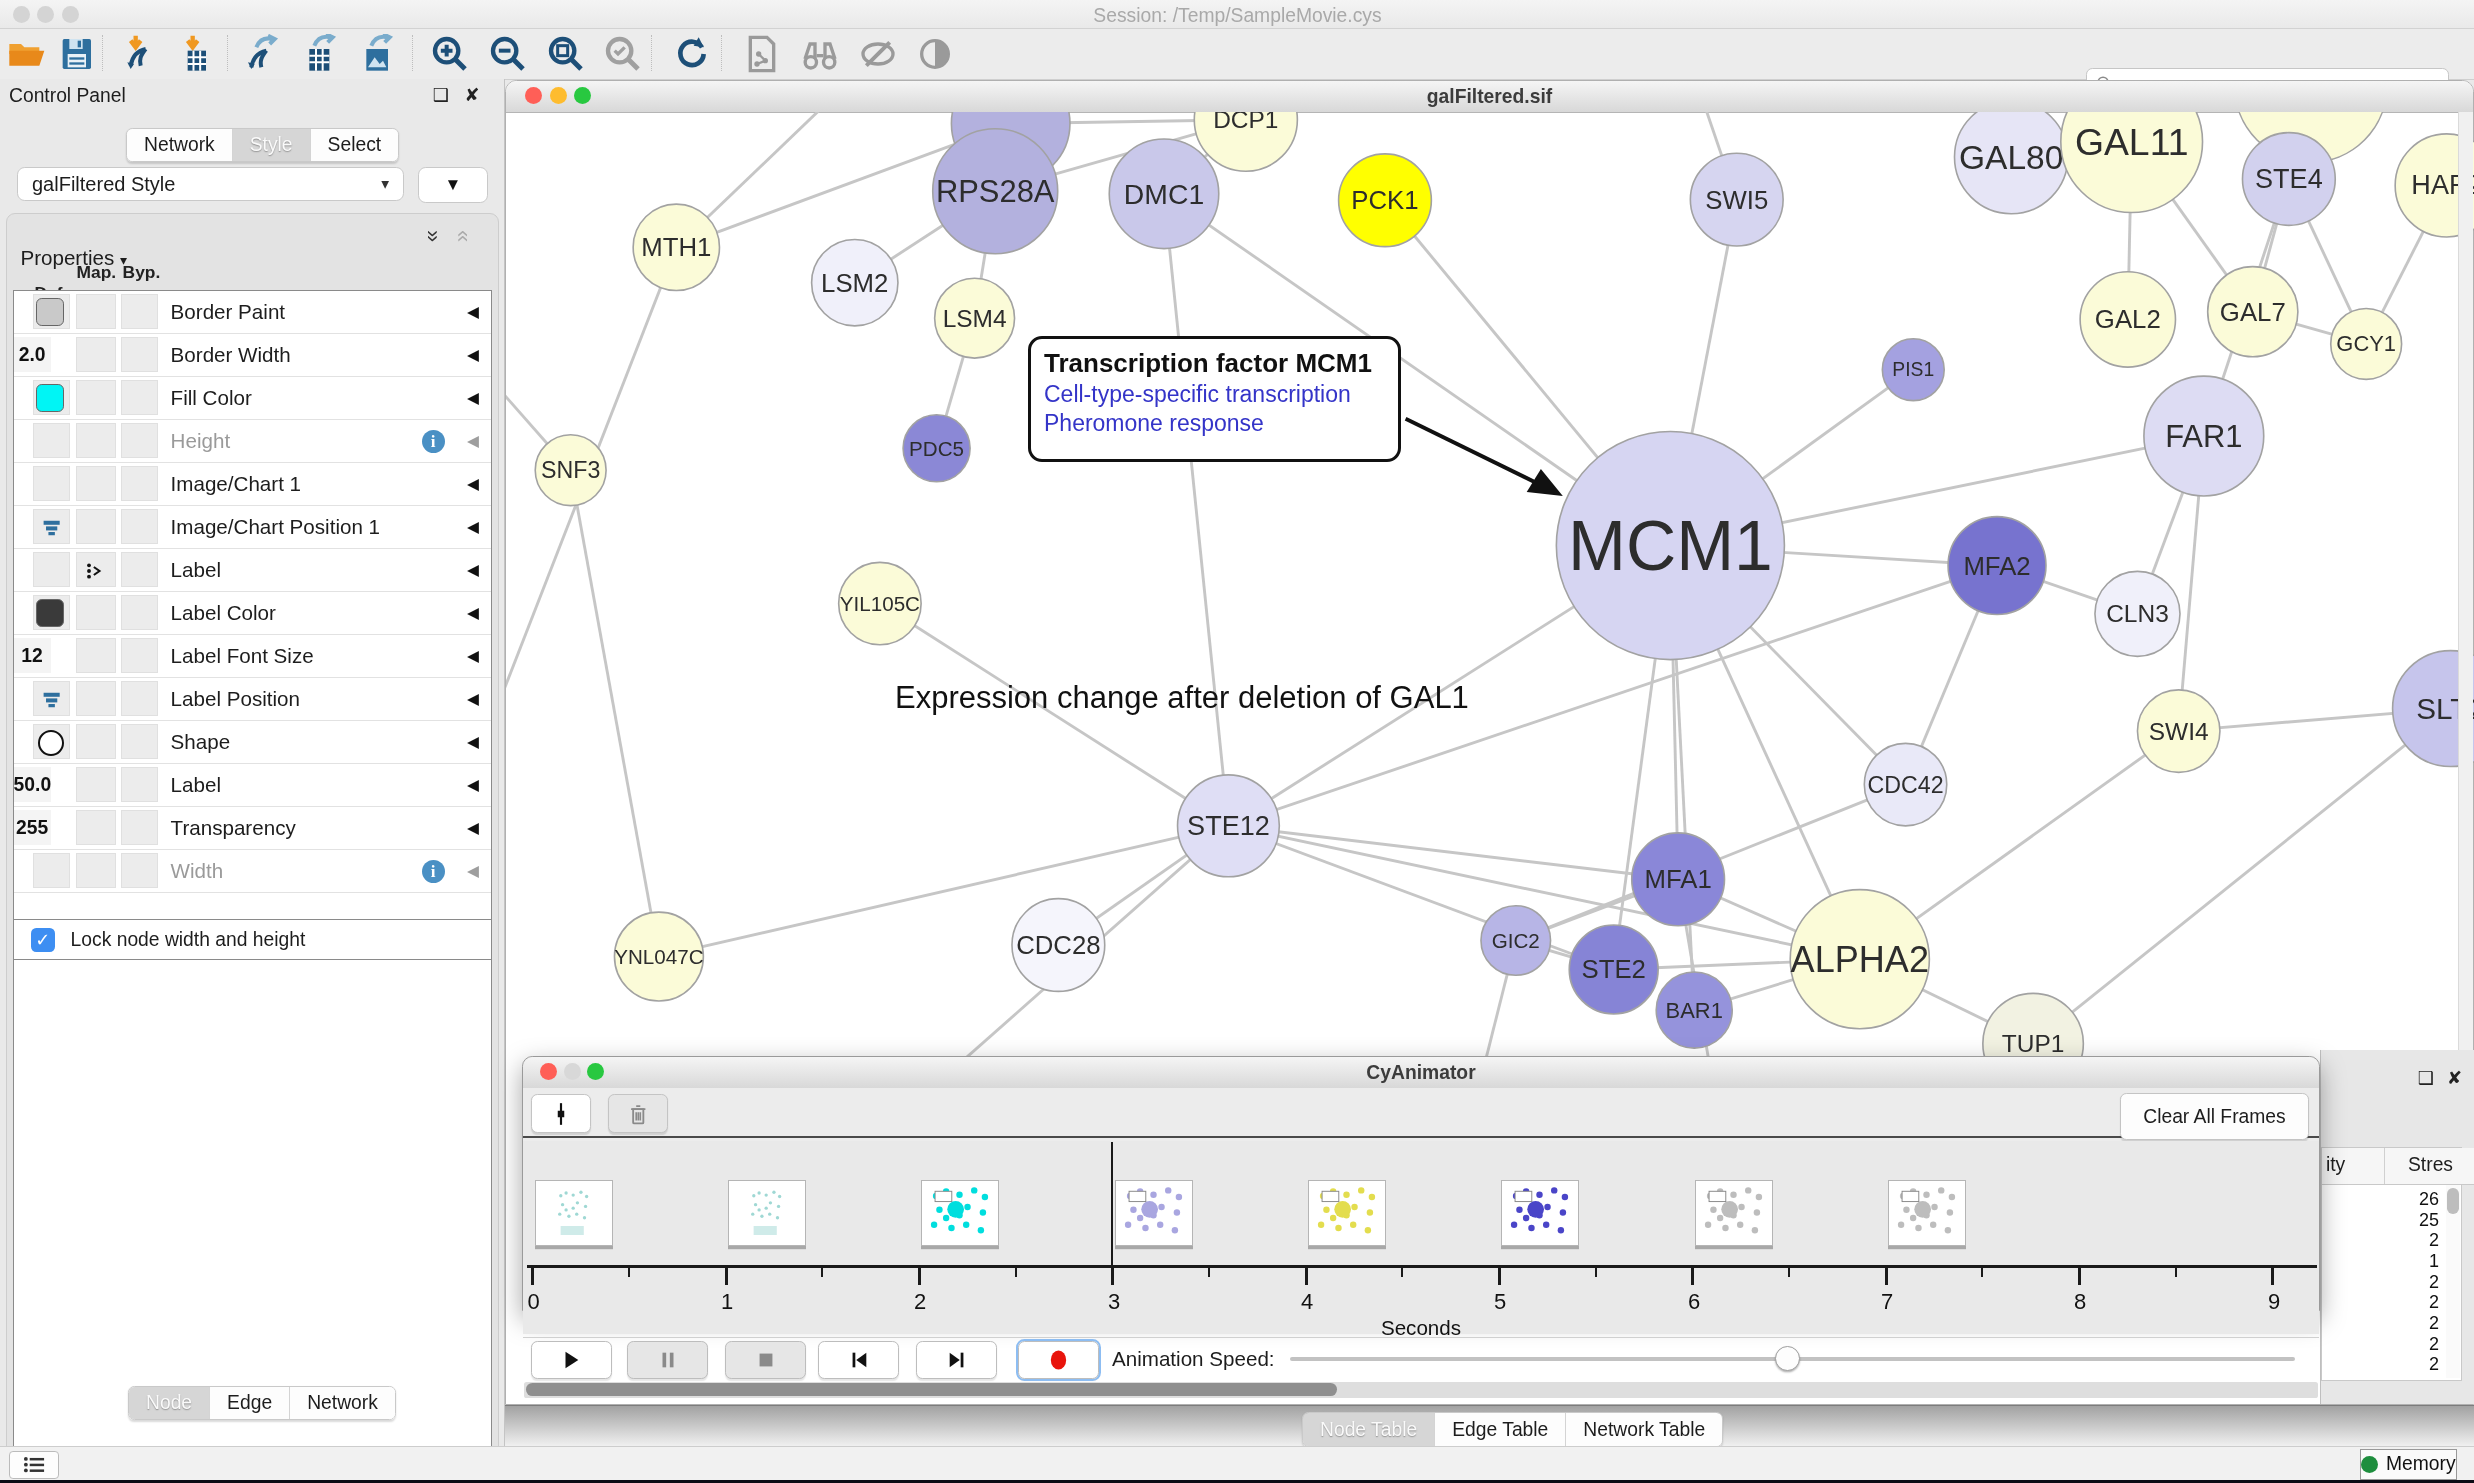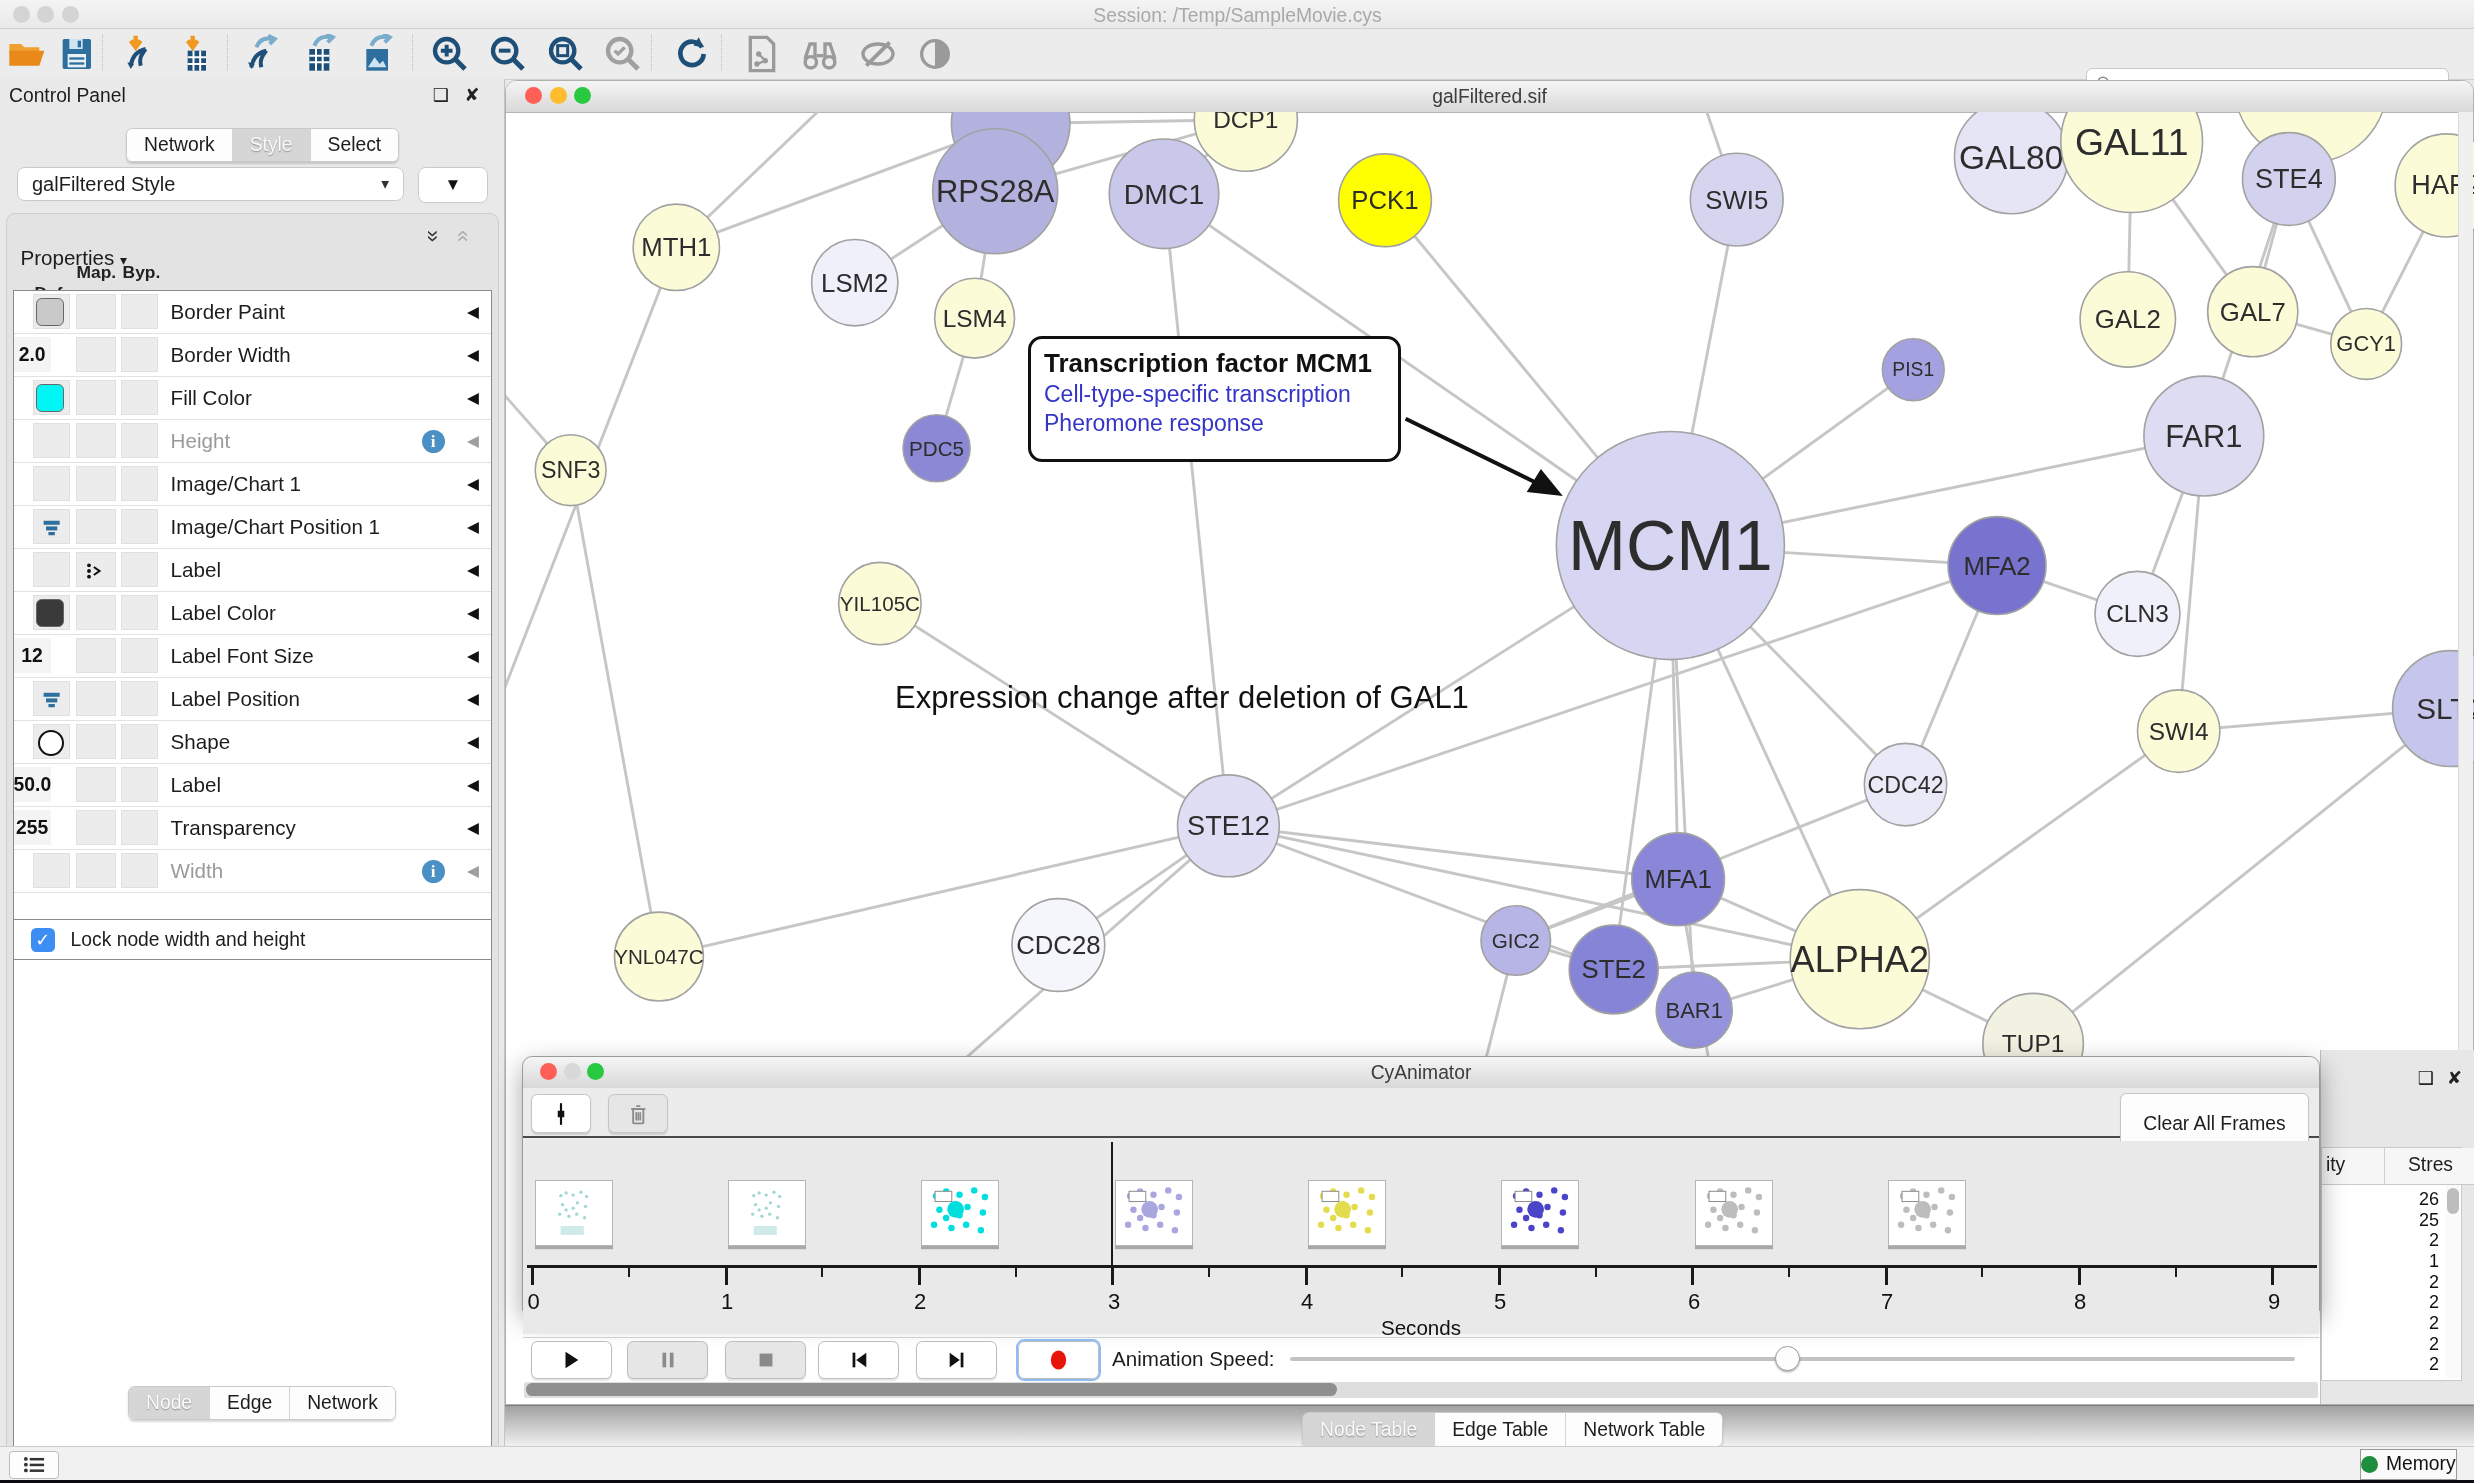"galFiltered.sif" .mactitle { font-weight: none -> bold }
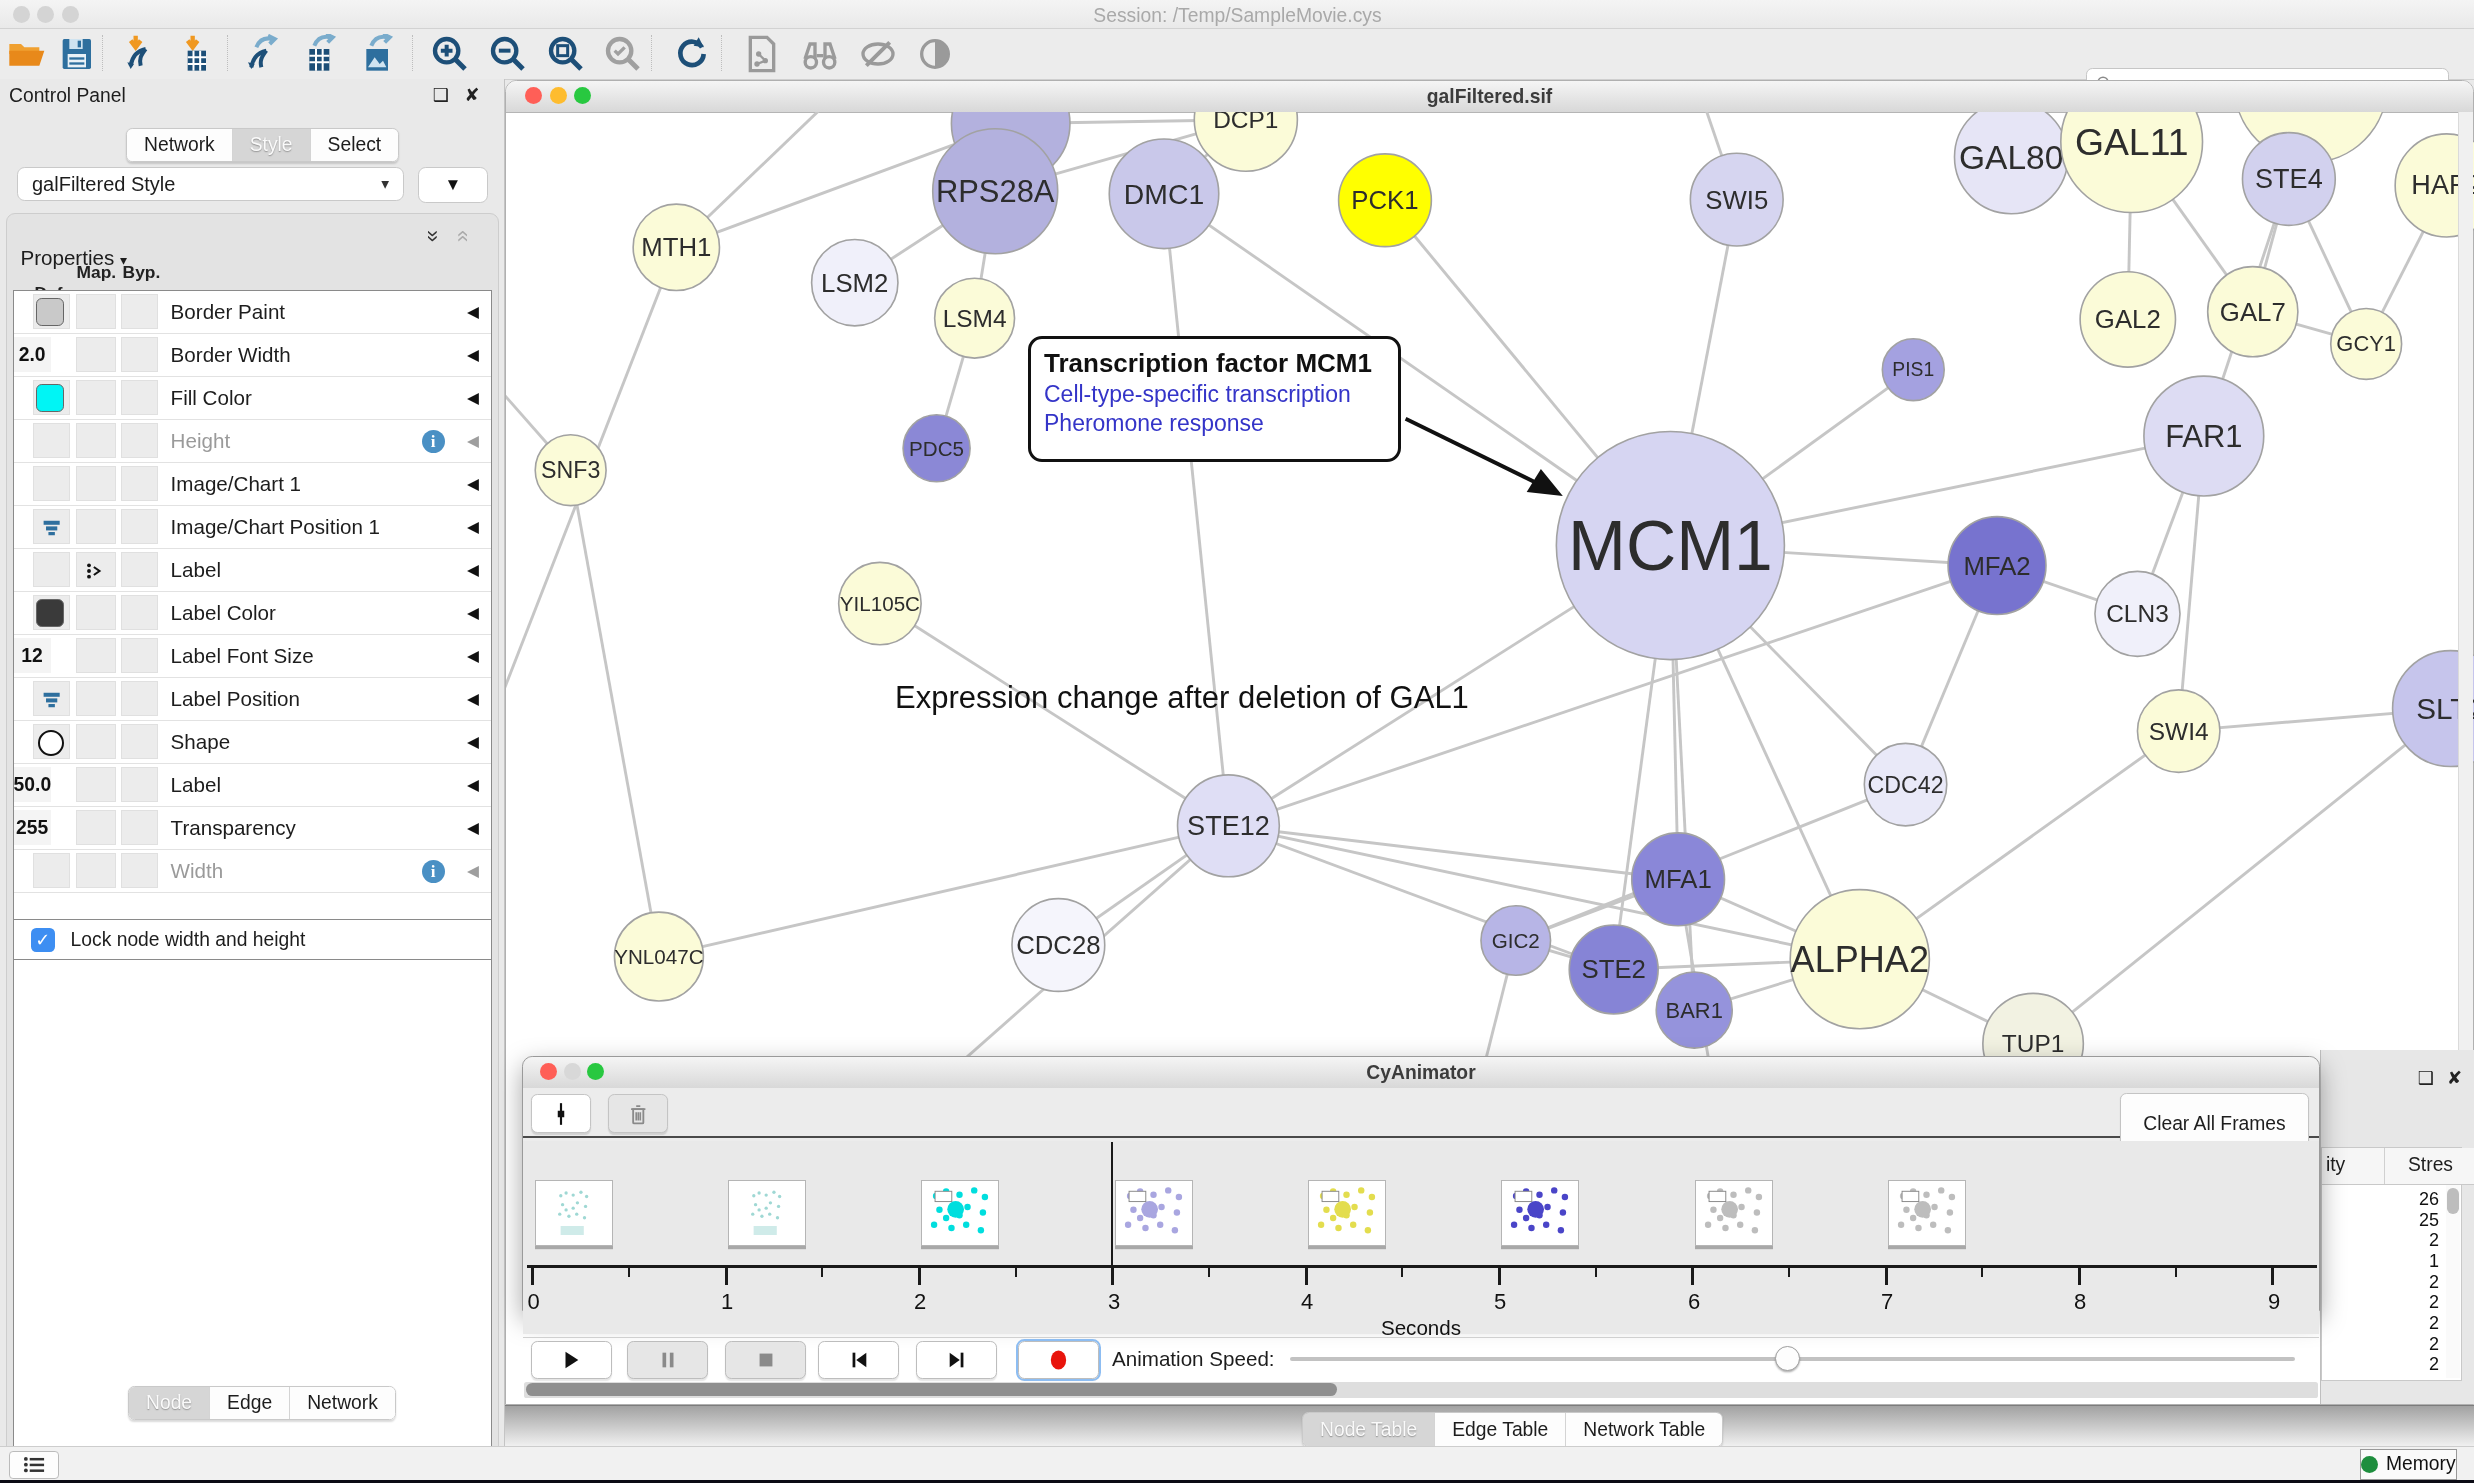"Clear All Frames" #cy-clear { padding: 12px 22px -> 5px 22px }
